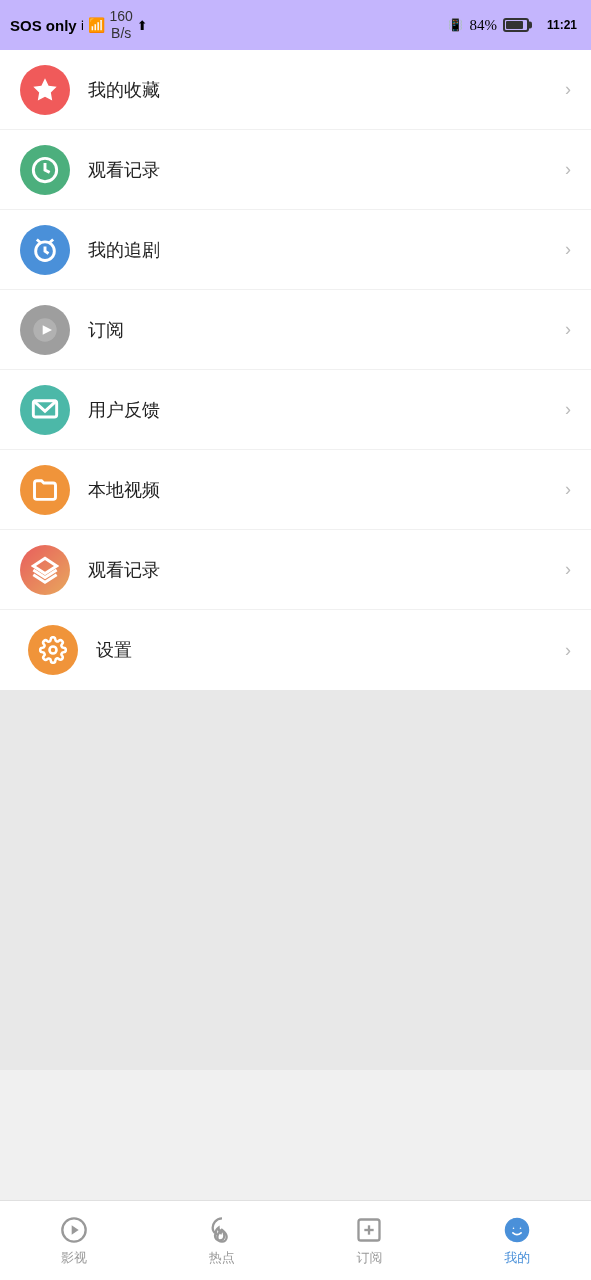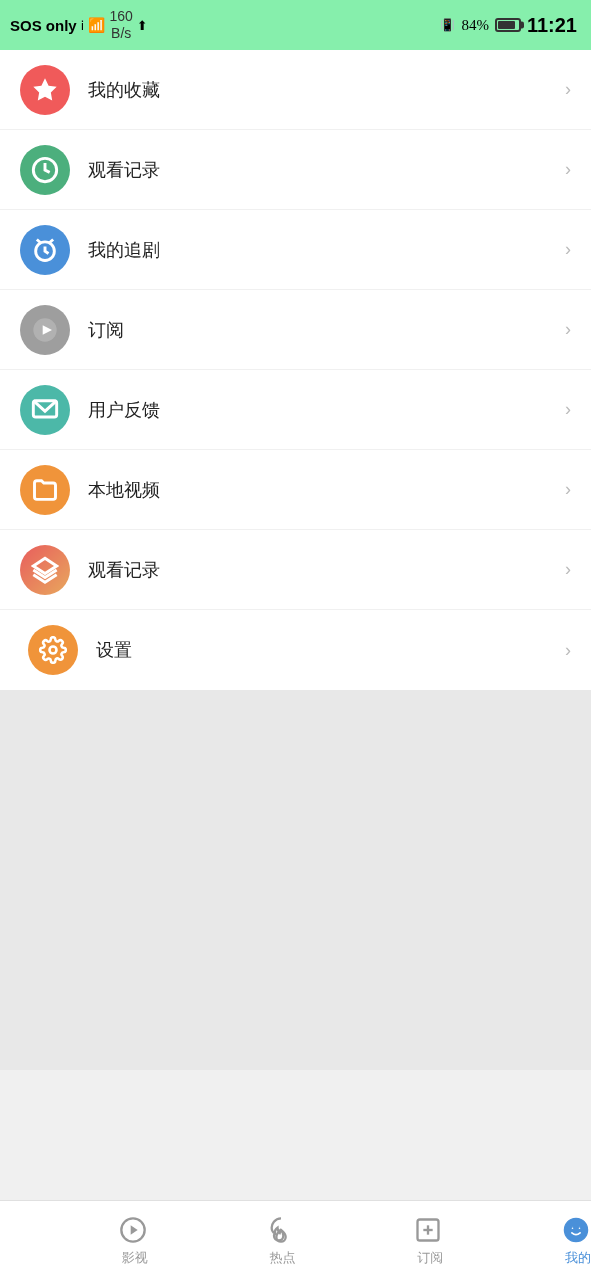"SOS only" .status-bar { background: #86efac -> #c4b5fd }
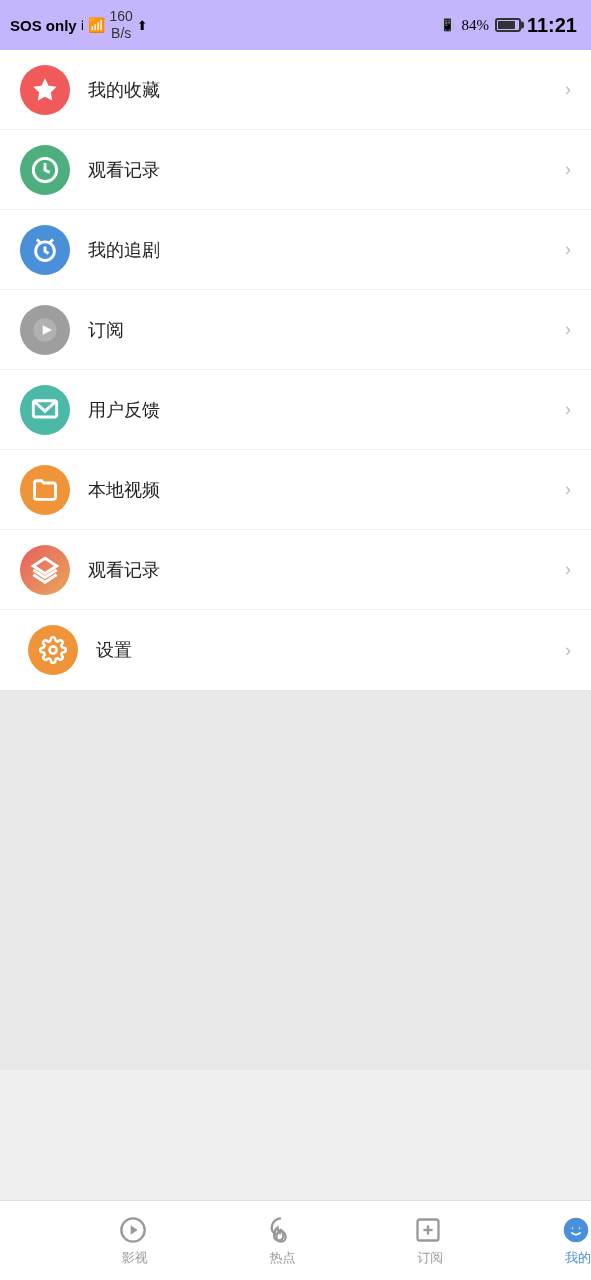"11:21" .time { font-size: 20px -> 12px; margin-left: none -> 12px }
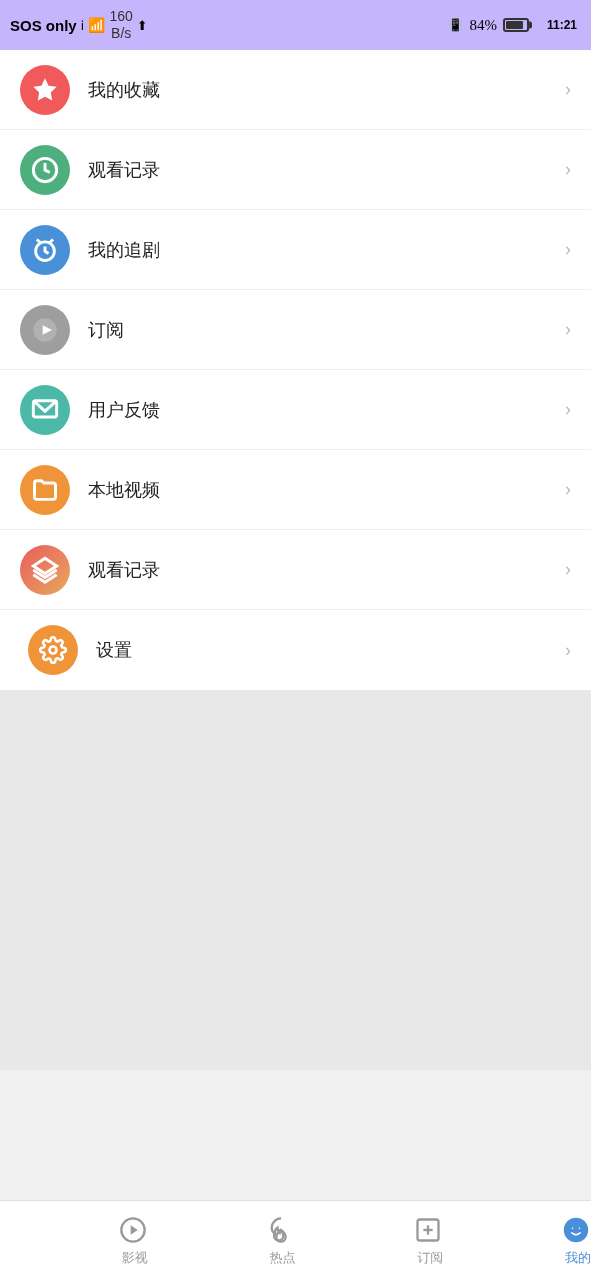"影视" .tab-item { align-items: flex-end -> center }
